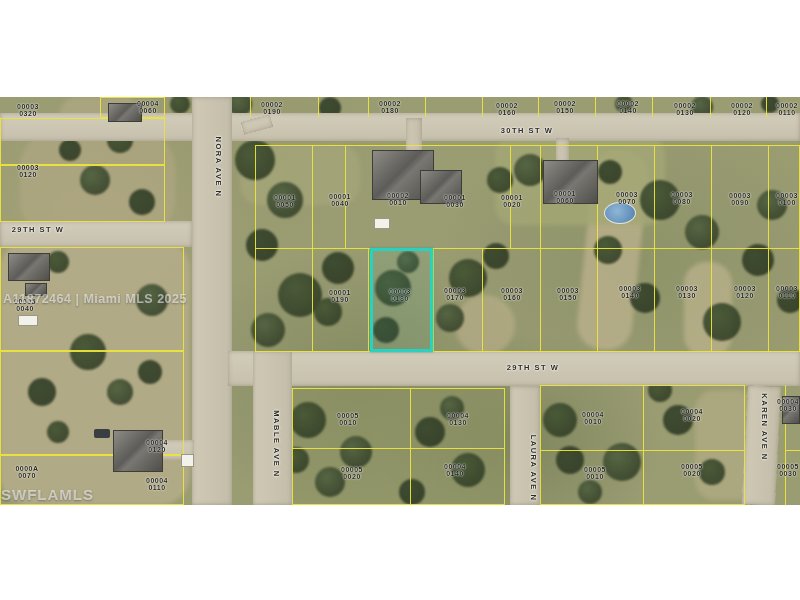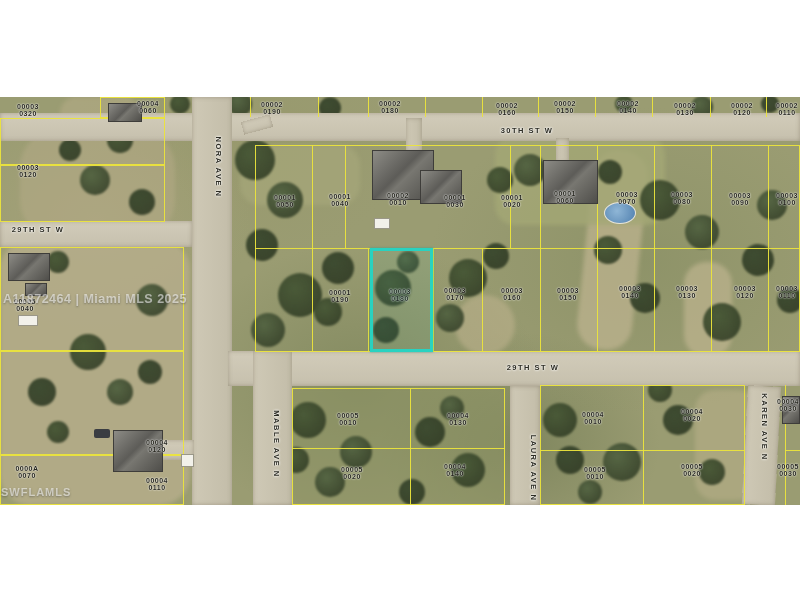"SWFLAMLS" #wm-swfl { font-size: 11px -> 15px }
